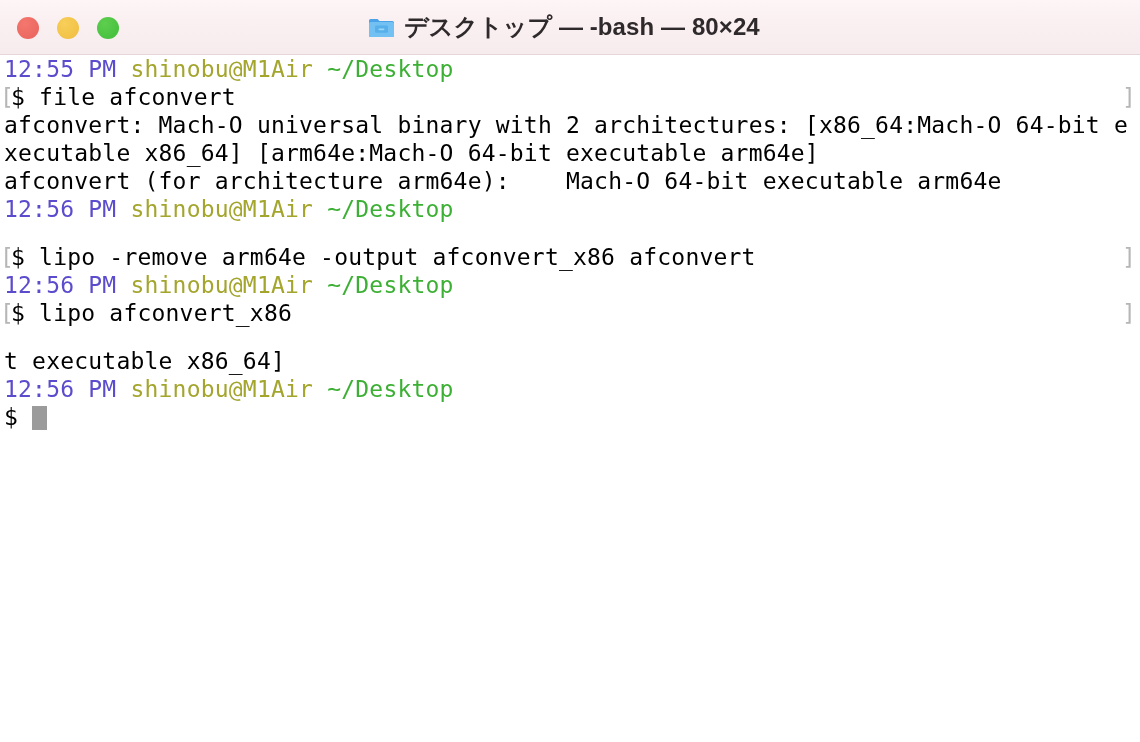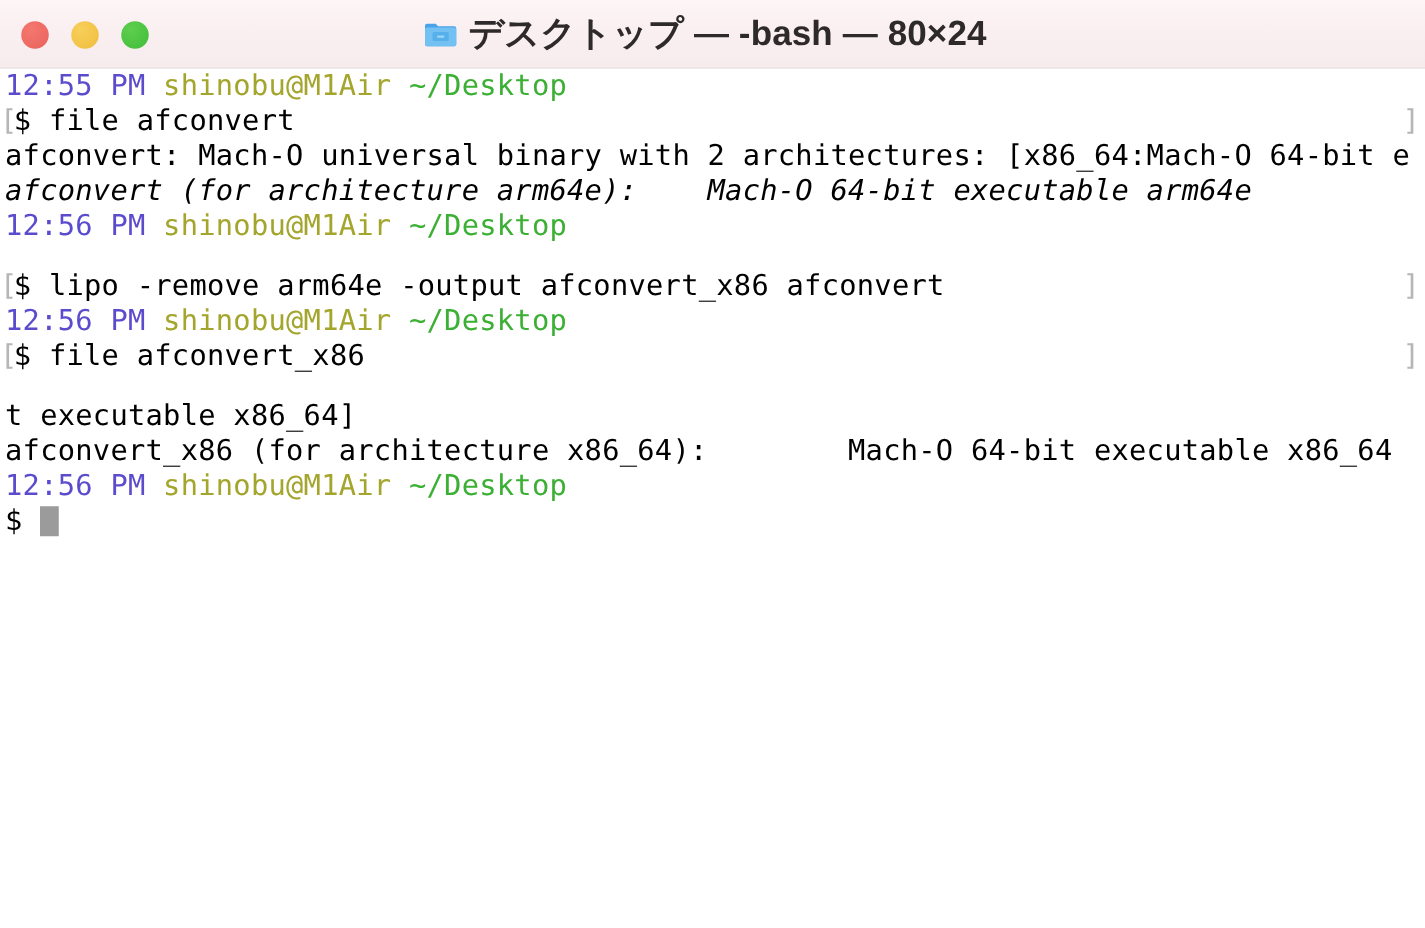"デスクトップ — -bash — 80×24" #window-title { font-size: 28px -> 24px }
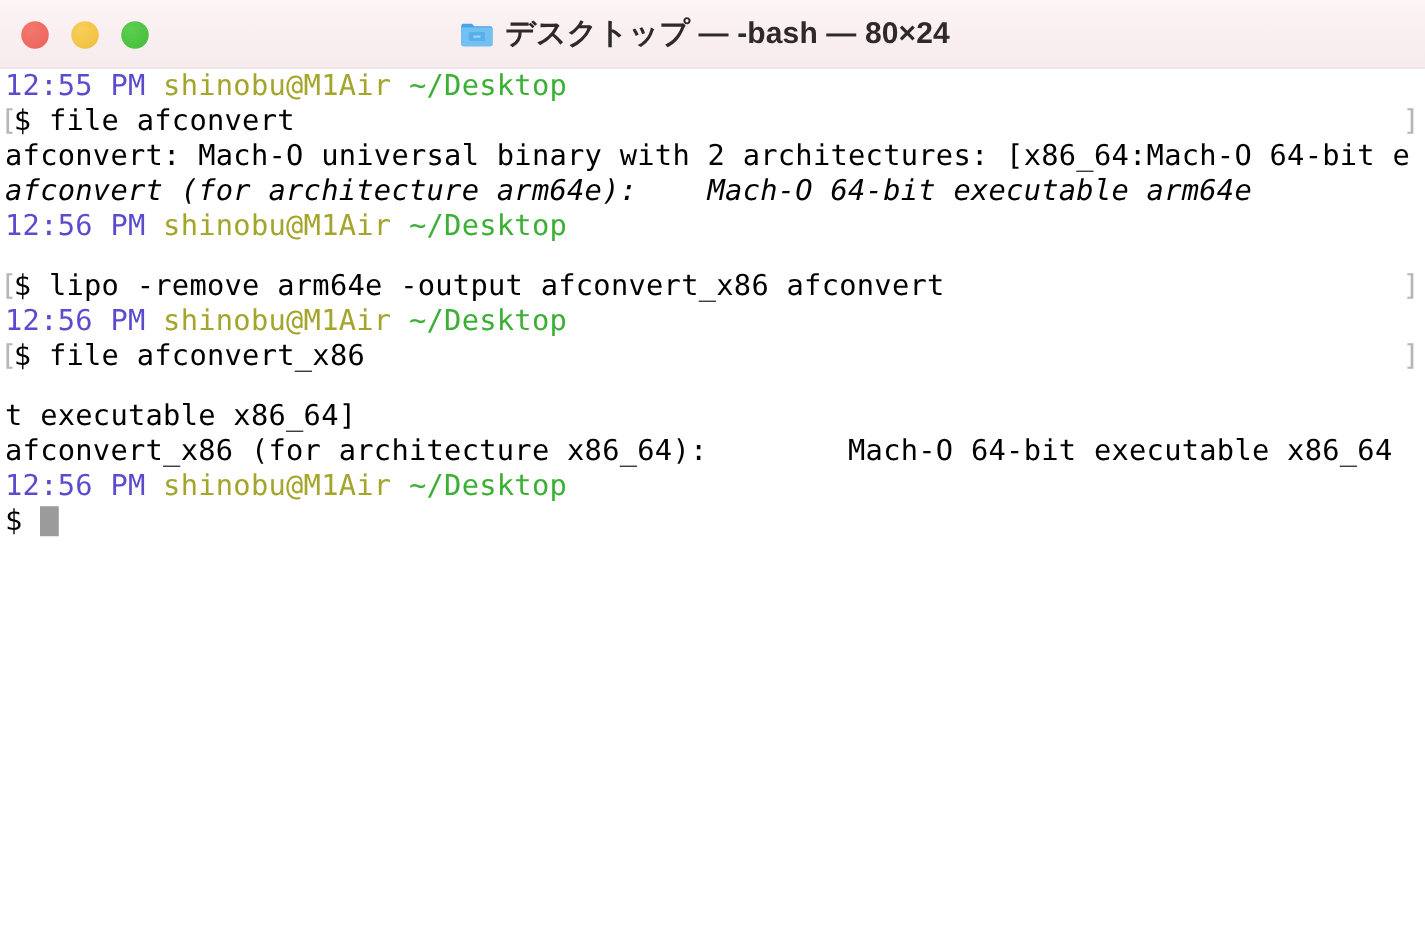"xecutable x86_64] [arm64e:Mach-O 64-bit" div.row { html: none -> <div><span>xecutable x86_64] [arm64e:Mach-O 64-bit executable arm64e]</span></div> }
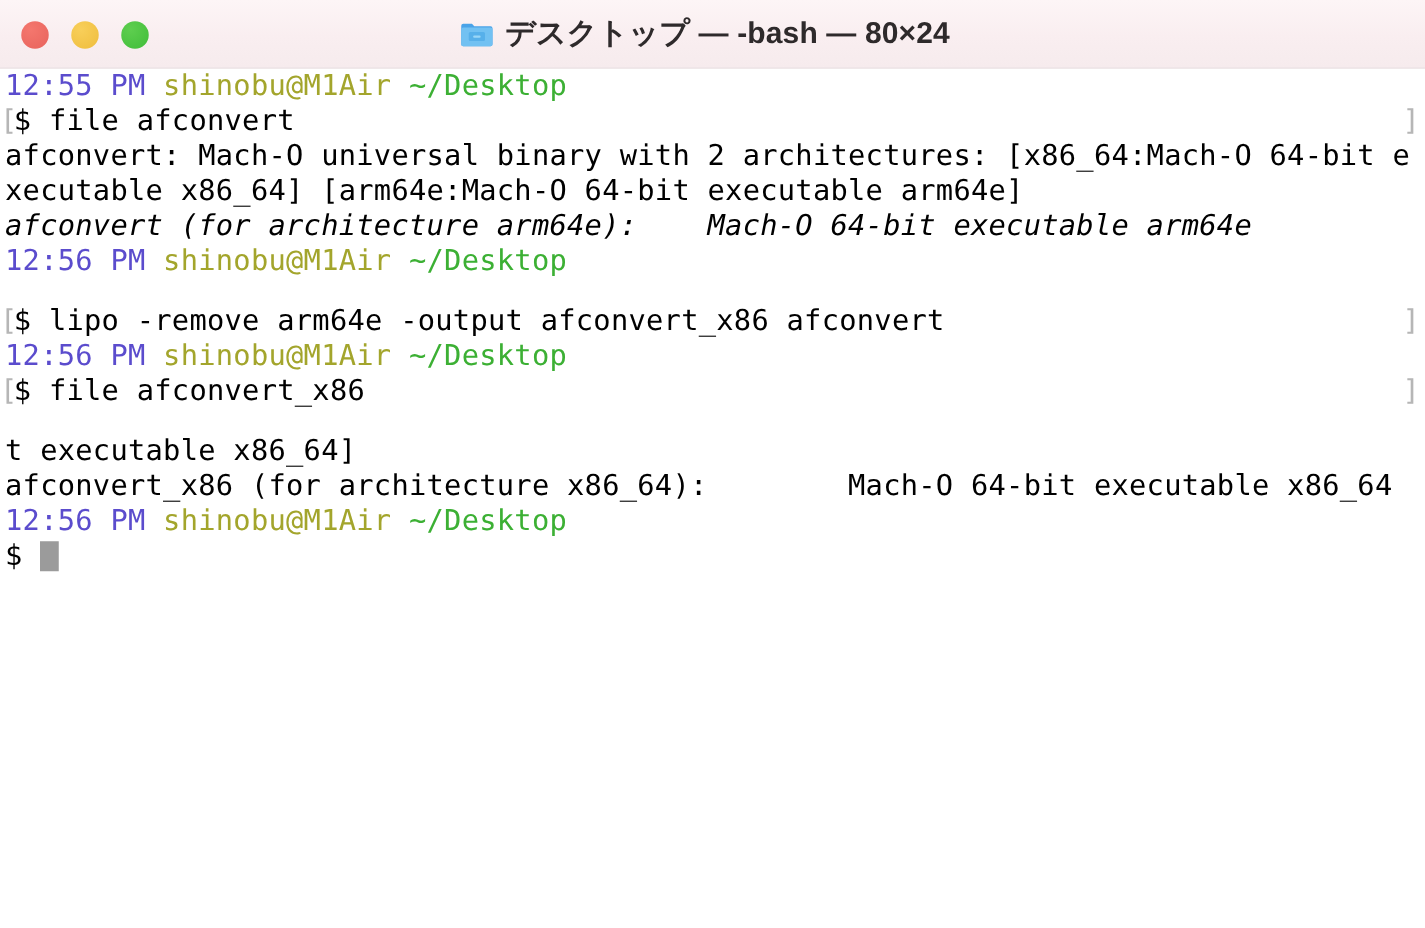"afconvert (for architecture arm64e):" div.row { font-style: italic -> none }
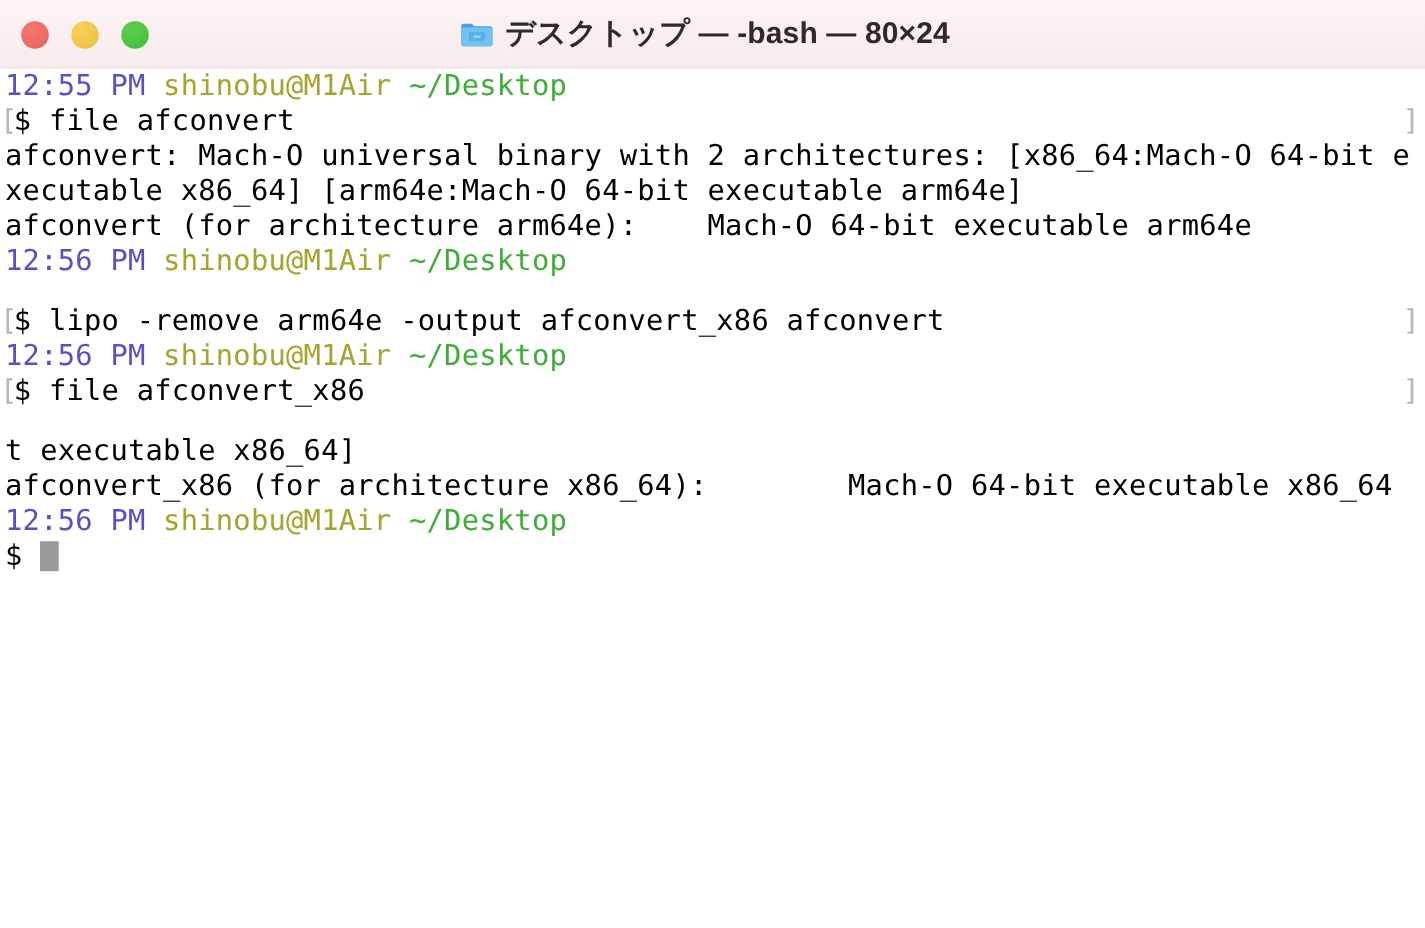"file afconvert_x86" span { text: file -> lipo }
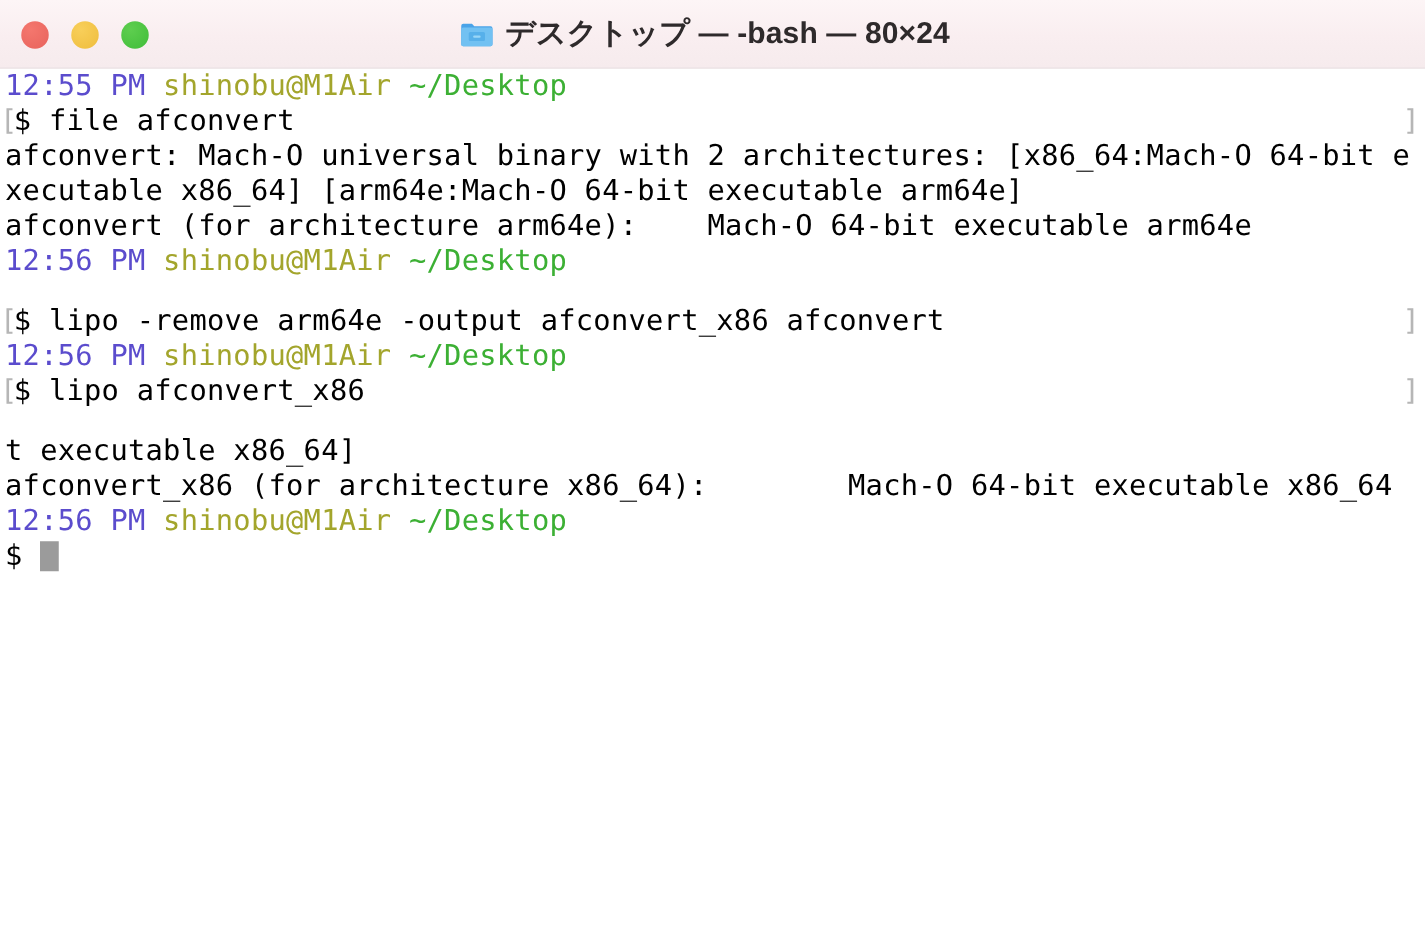"afconvert_x86 (for architecture x86_64):" div.row { html: <div><span>afconvert_x86 (for architecture x86_64): Mach-O 64-bit executable x86_64</span></div> -> none }
